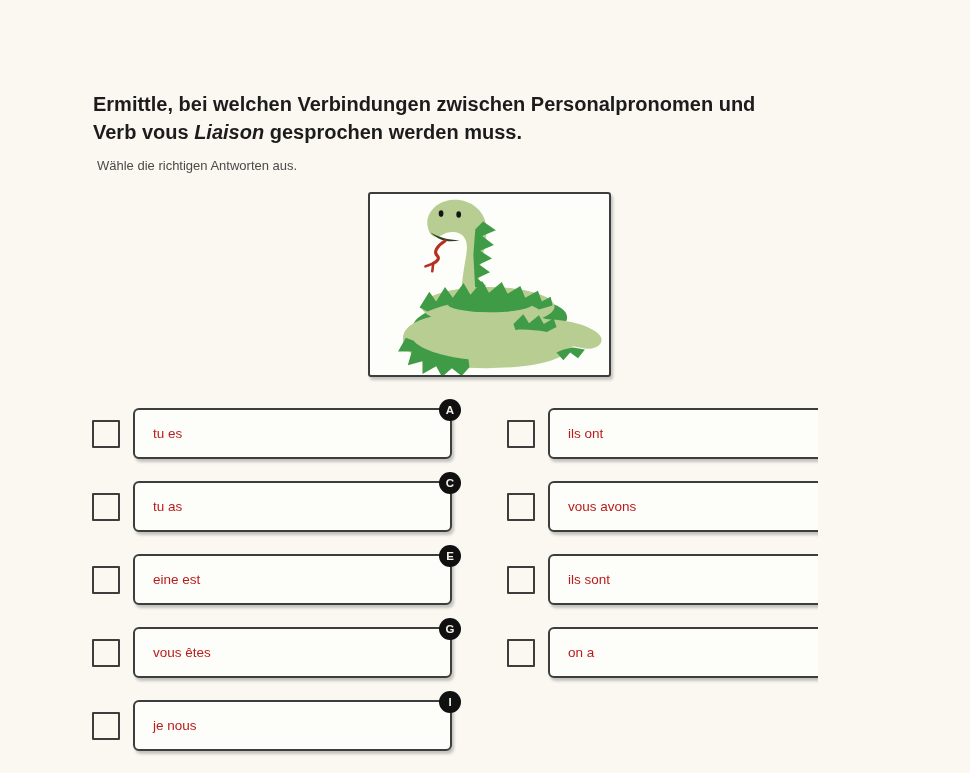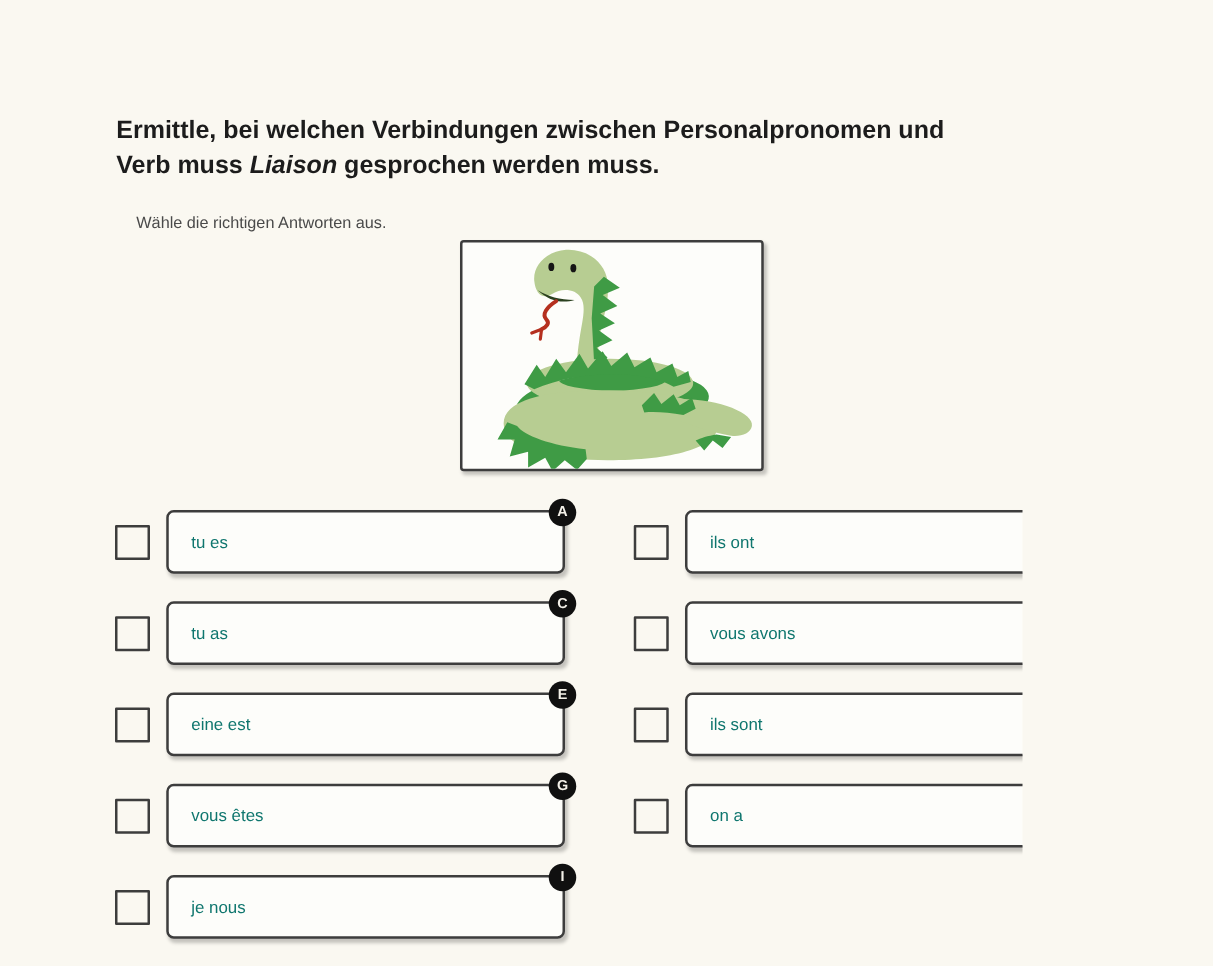"Verb muss" span { text: muss -> vous }
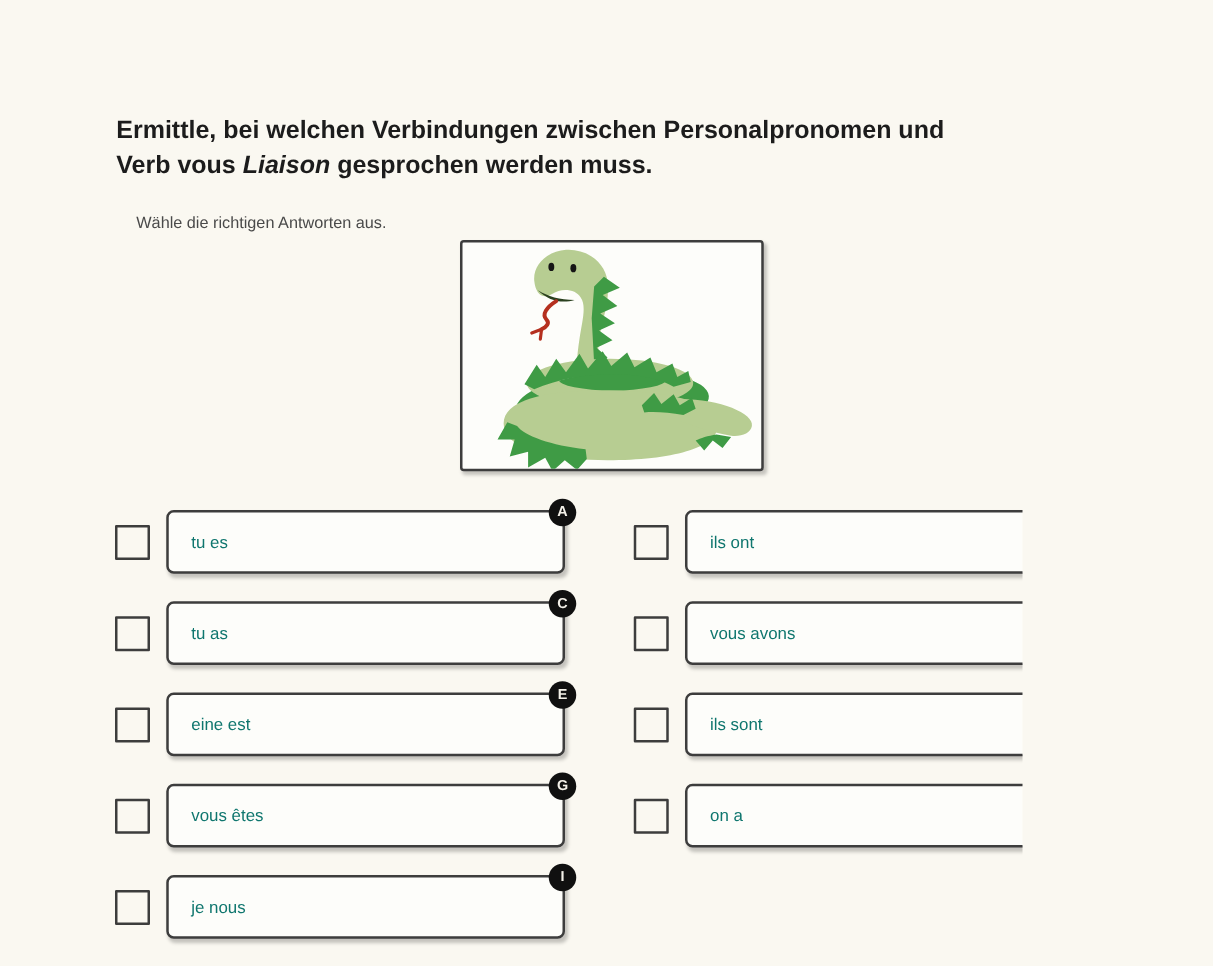"Wähle die richtigen Antworten aus." .instruction { margin: 16px -> 4px }
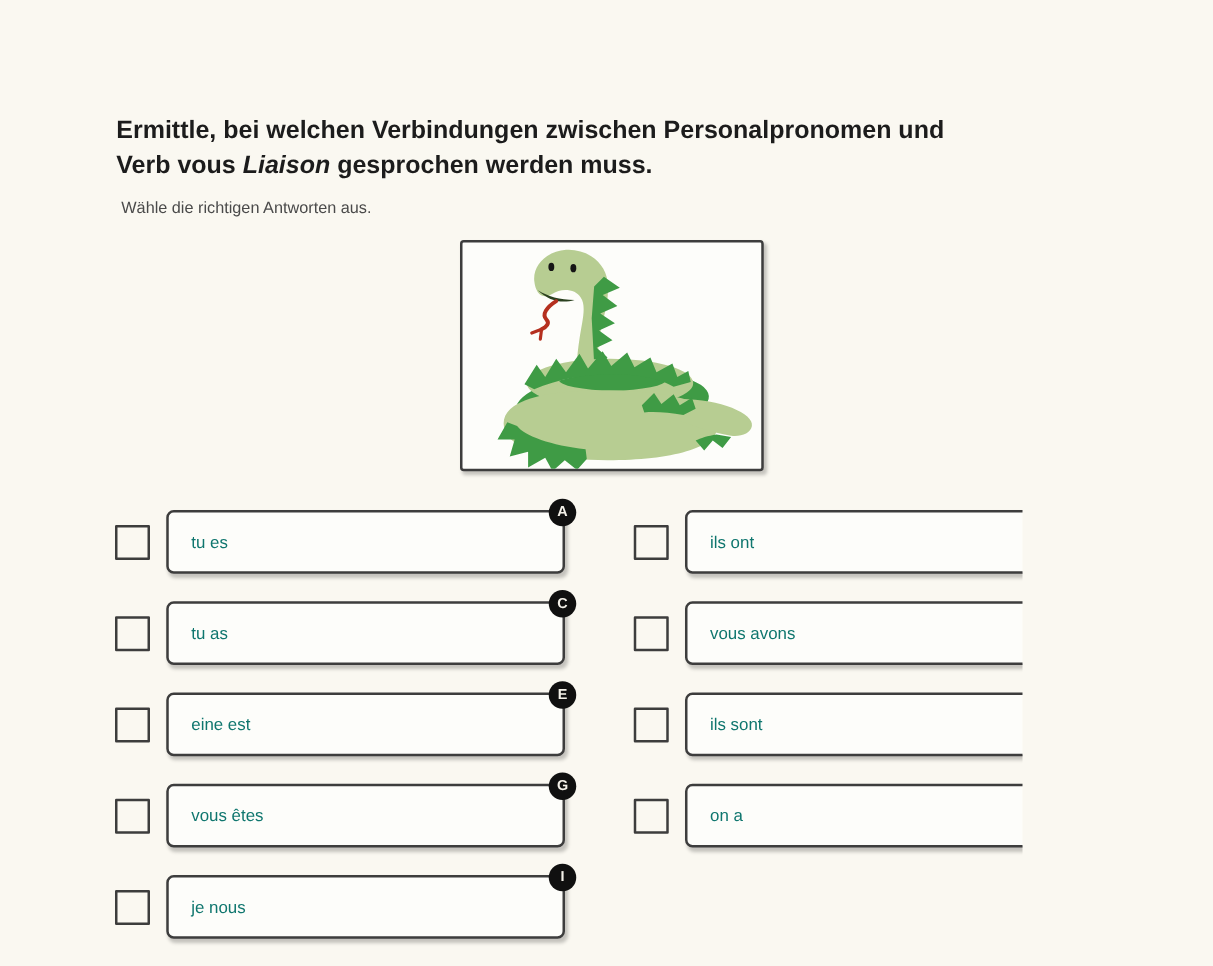"tu es" .answer-label { color: #0f766e -> #b91c1c }
